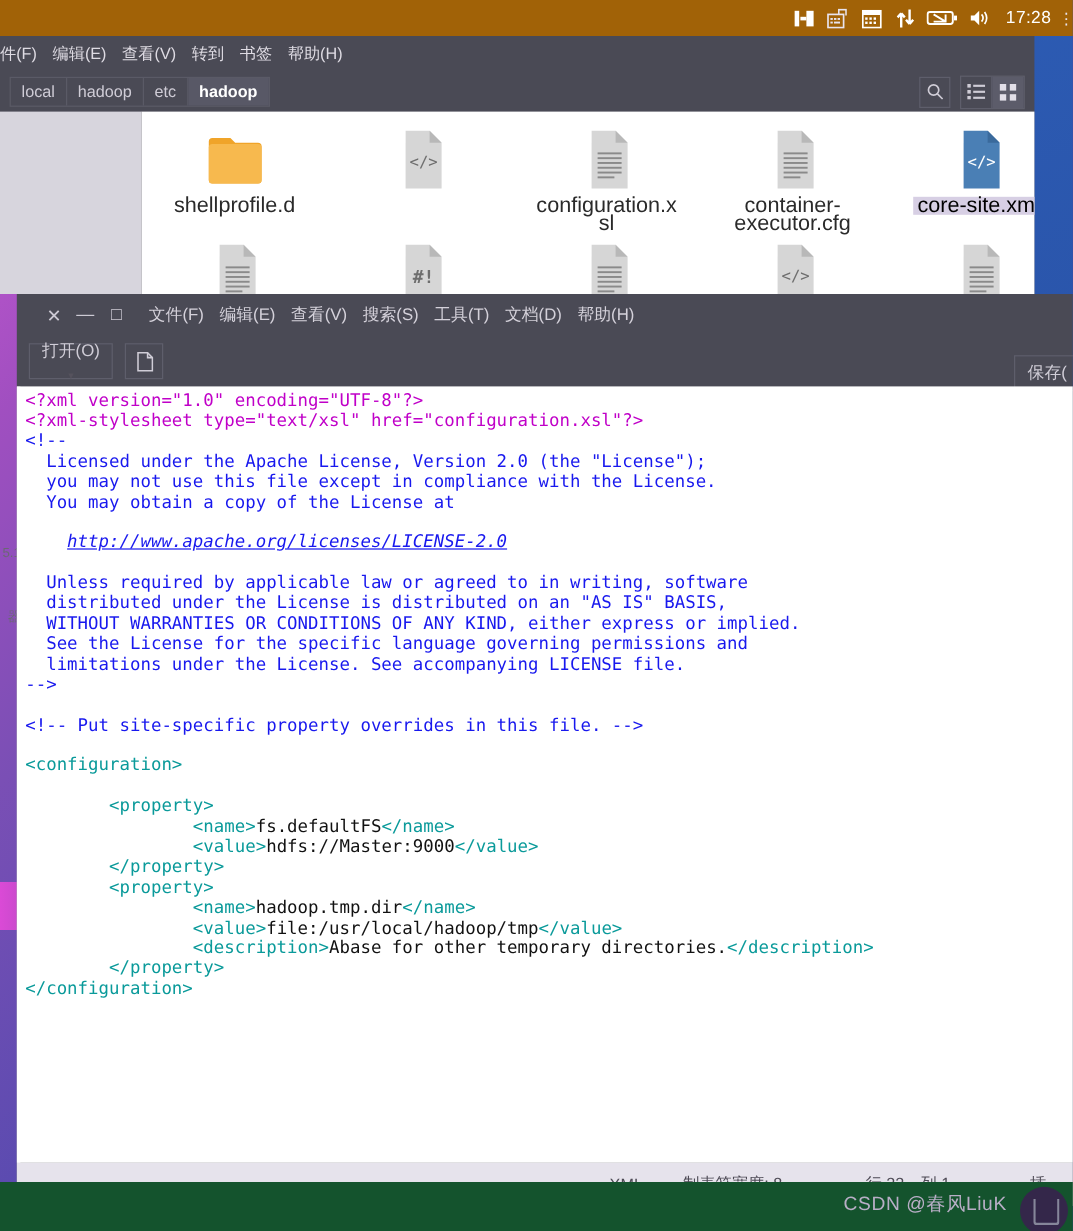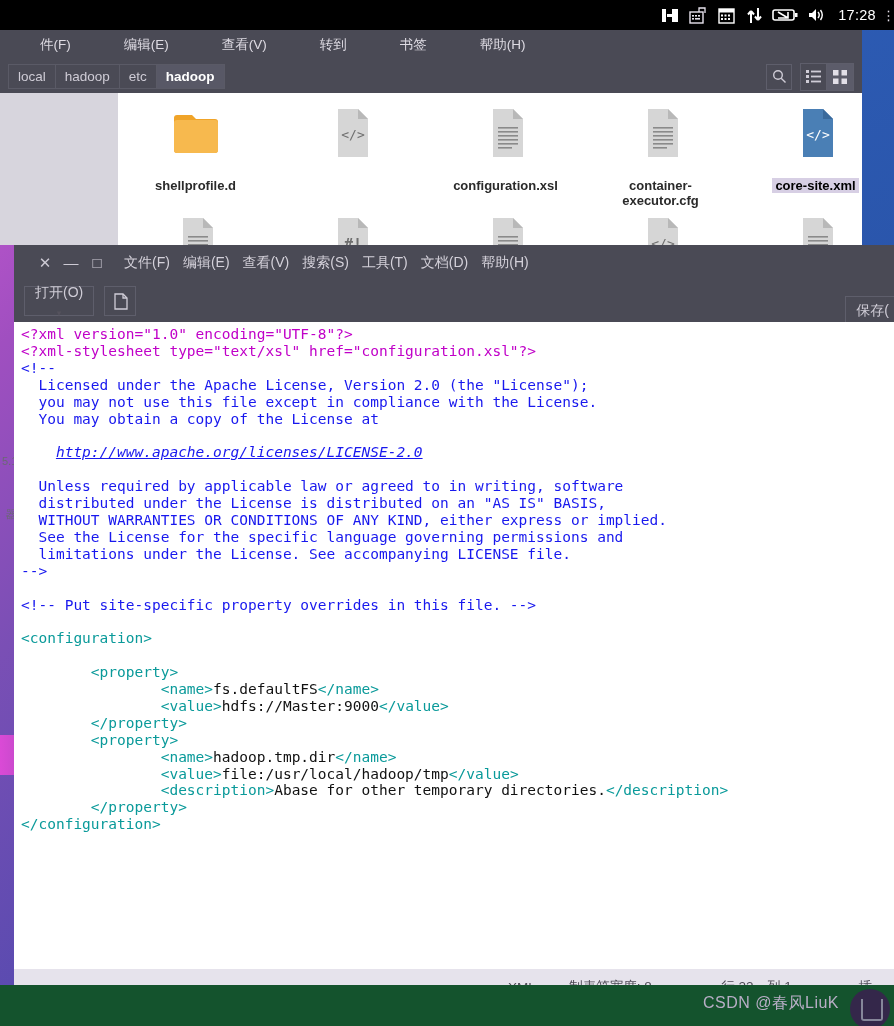"17:28" #top-panel { background: #000000 -> #a16207 }
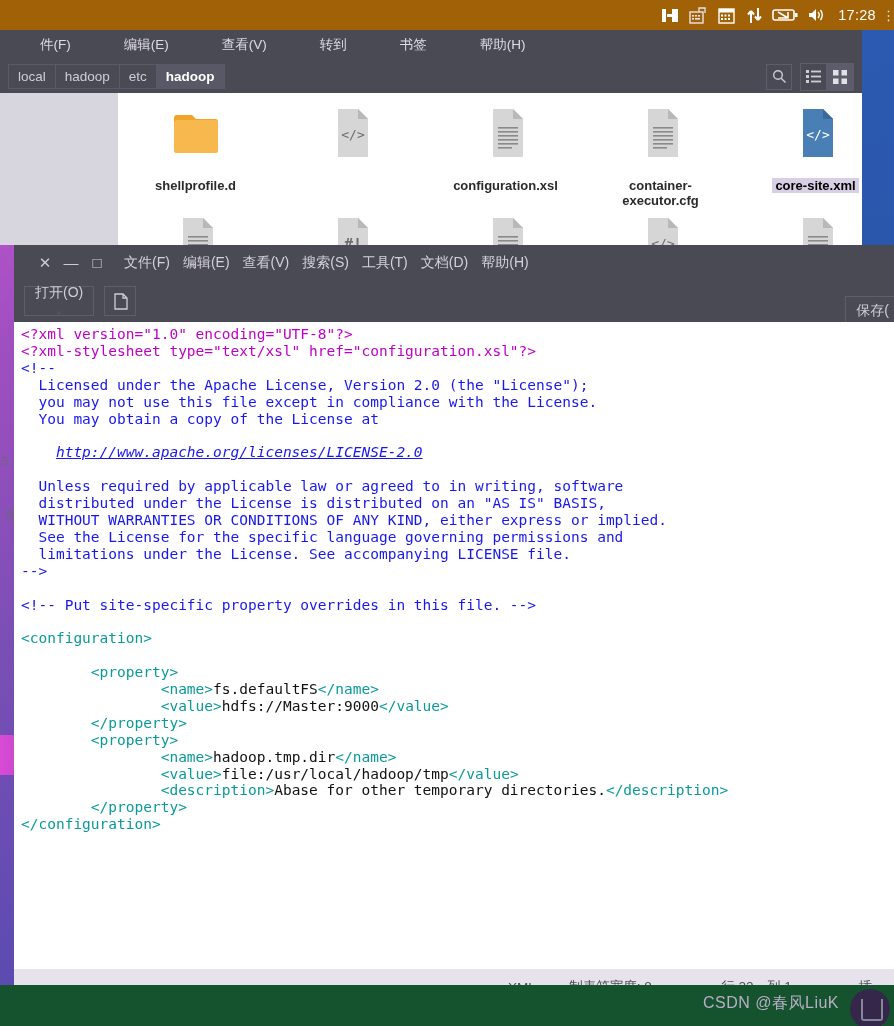"件(F)" #fm-menubar span { padding-left: 40px -> none }
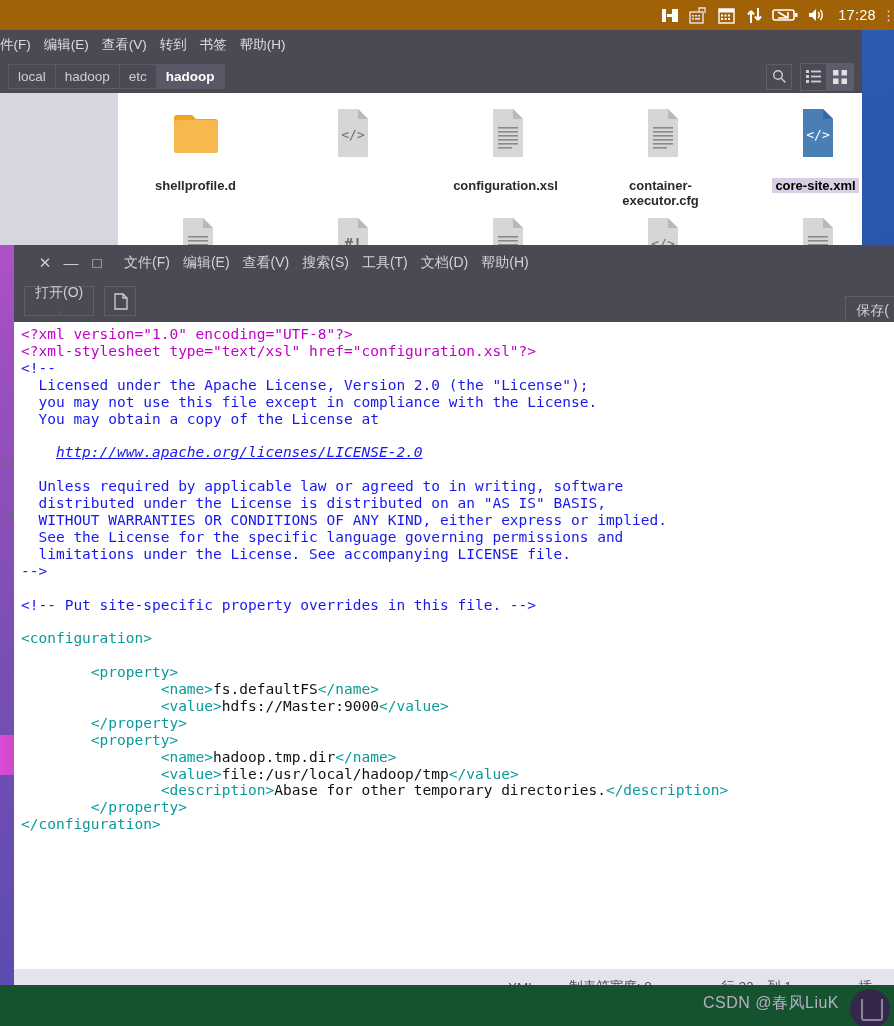"shellprofile.d" .file-label { font-size: 13px -> 18px; font-weight: bold -> none; margin-top: 19px -> 5px }
